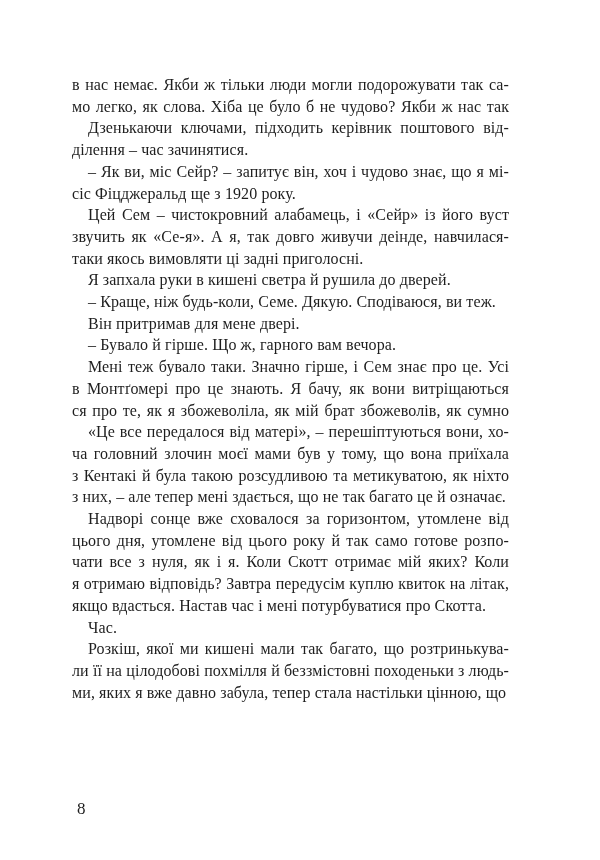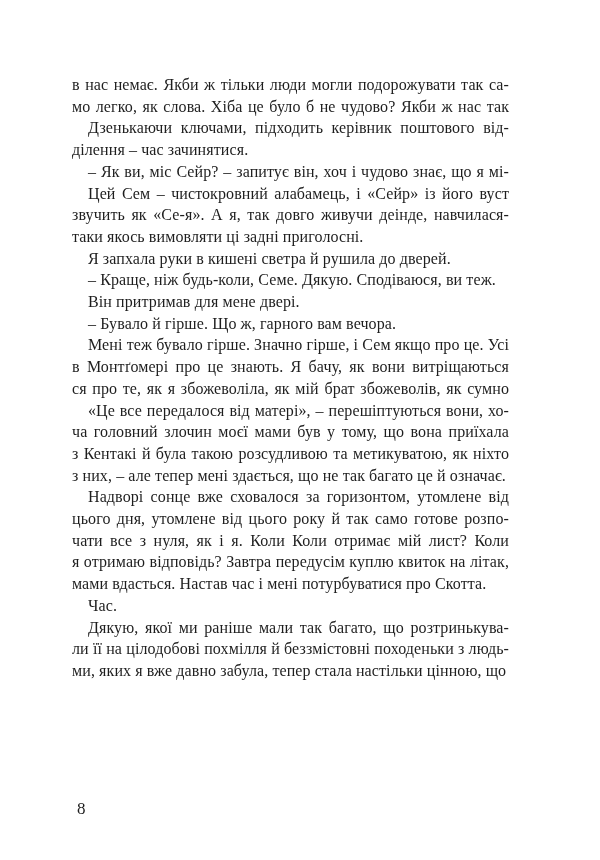"сіс Фіцджеральд ще з 1920" div.line { html: none -> <div>сіс Фіцджеральд ще з 1920 року.</div> }
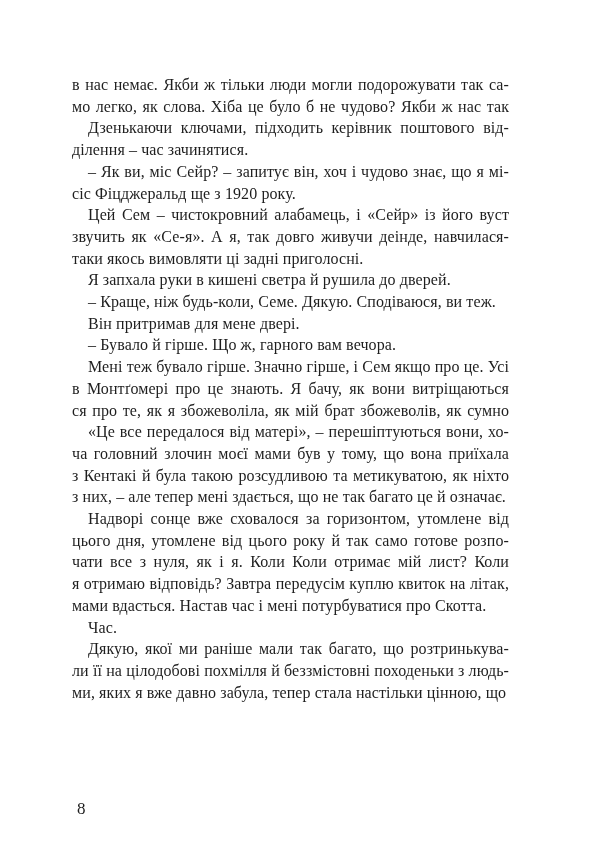"Мені теж бувало гірше. Значно" div.line { text: гірше. Значно гірше, і Сем якщо -> таки. Значно гірше, і Сем знає }
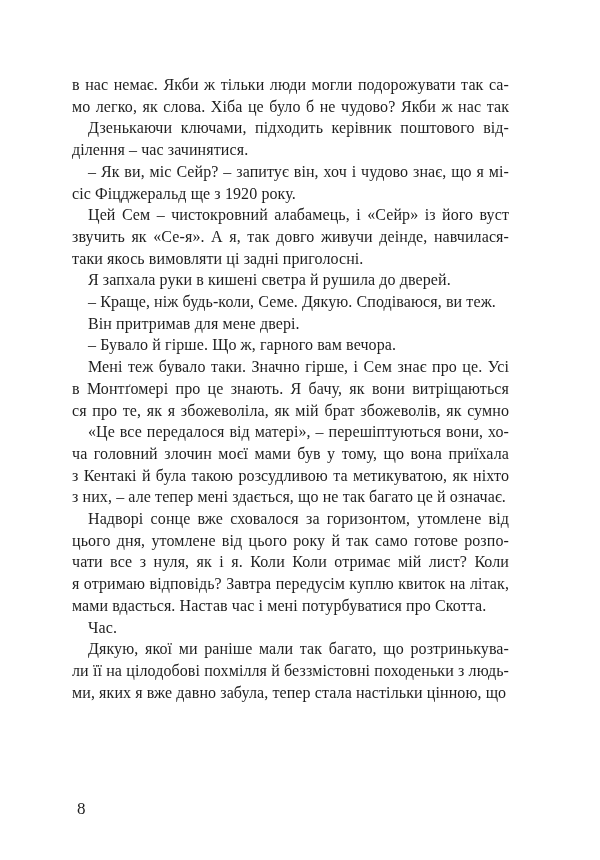"чати все з нуля, як" div.line { text: Коли отримає мій лист -> Скотт отримає мій яких }
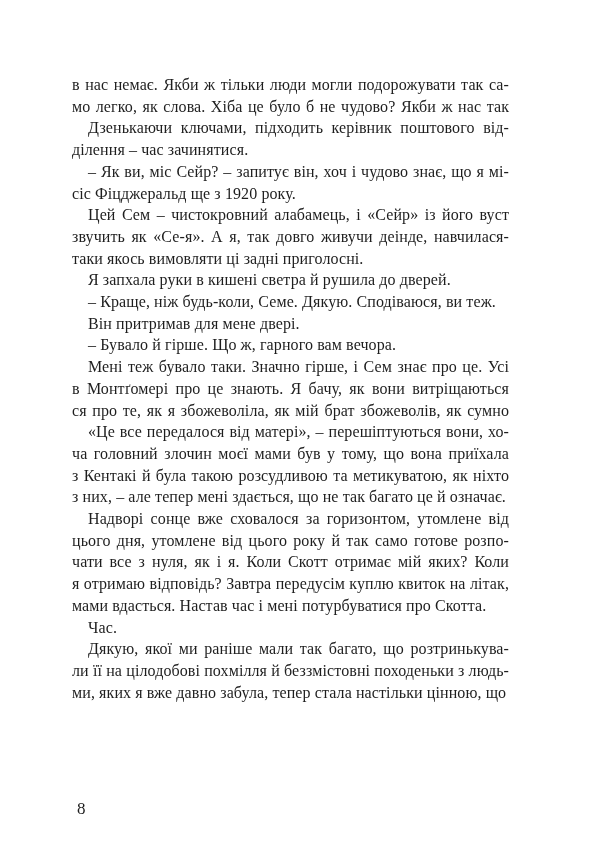"мами вдасться. Настав час і" div.line { text: мами -> якщо }
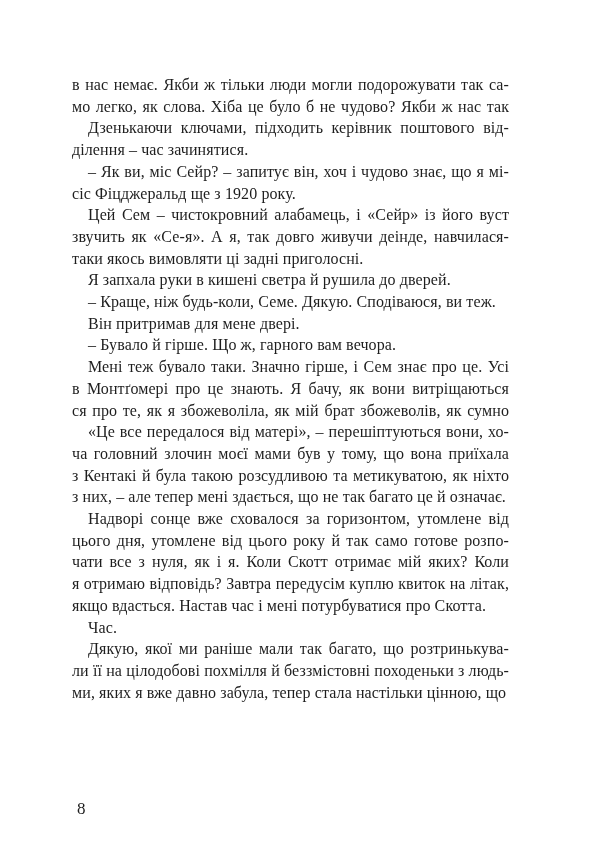"Дякую, якої ми раніше мали" div.line { text: Дякую, якої ми раніше -> Розкіш, якої ми кишені }
